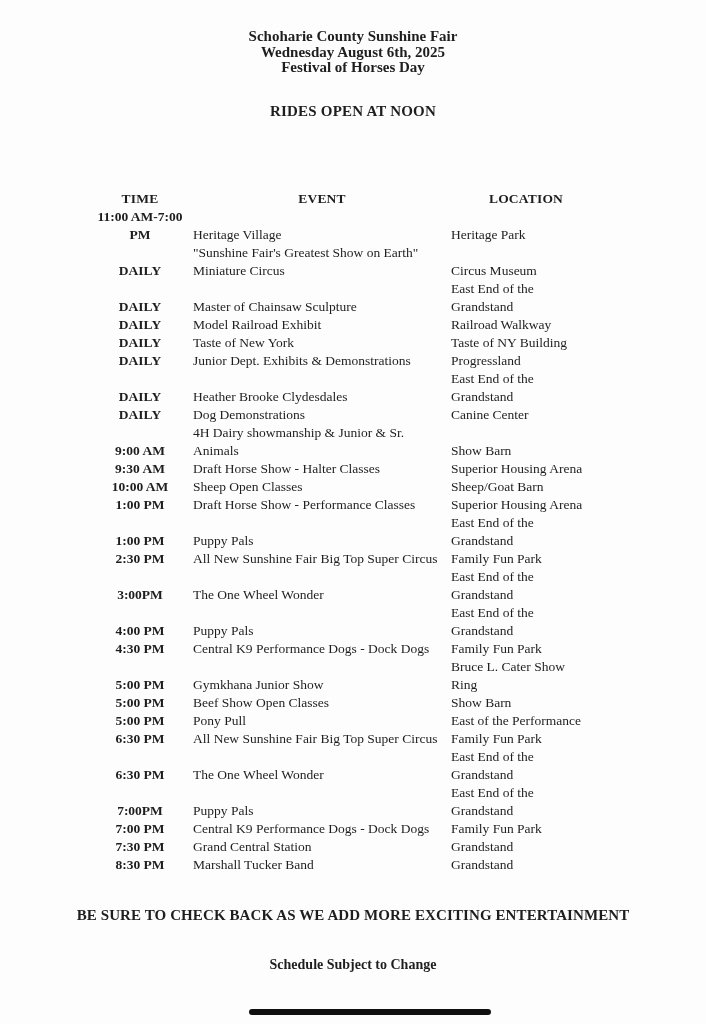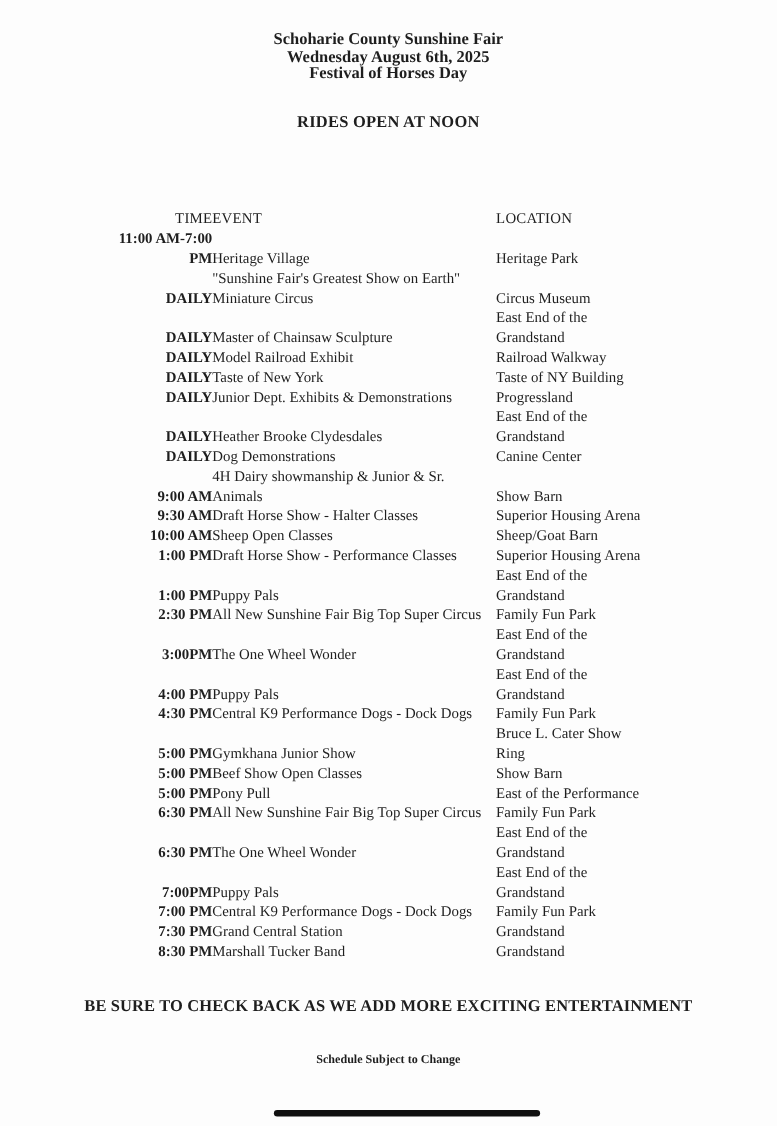"TIME" table.schedule th { font-weight: normal -> bold; text-align: none -> center }
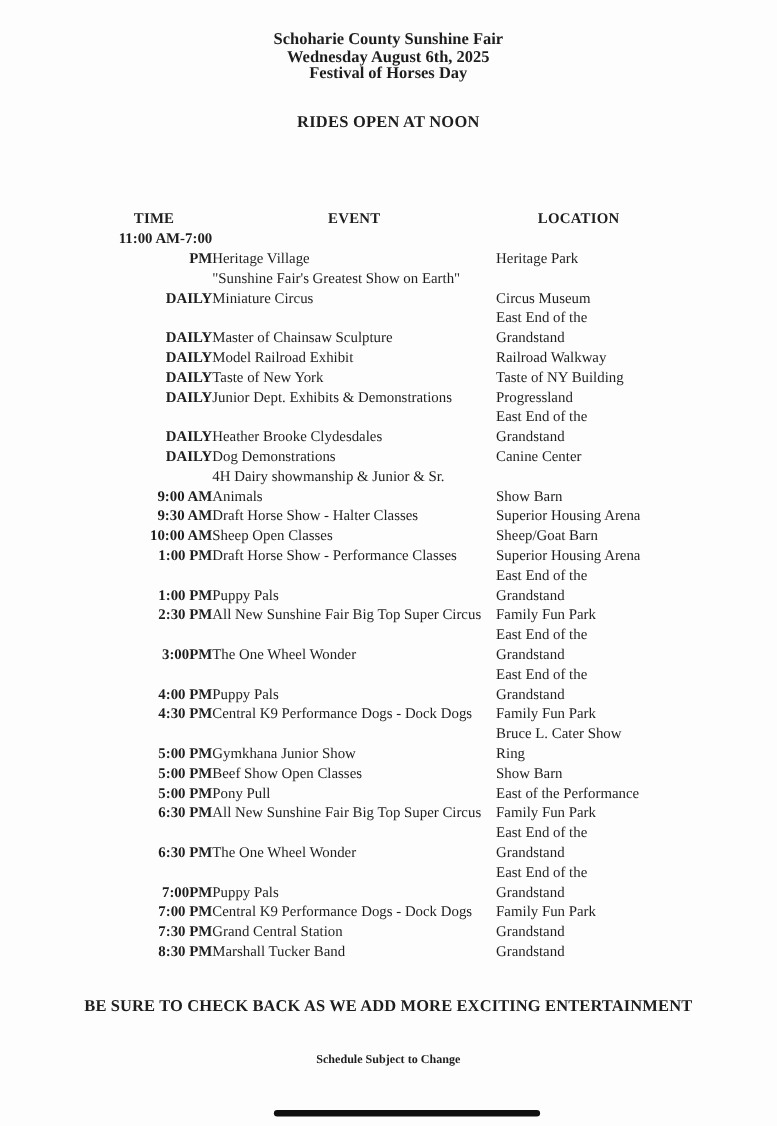"11:00 AM-7:00" .c-time { text-align: right -> center }
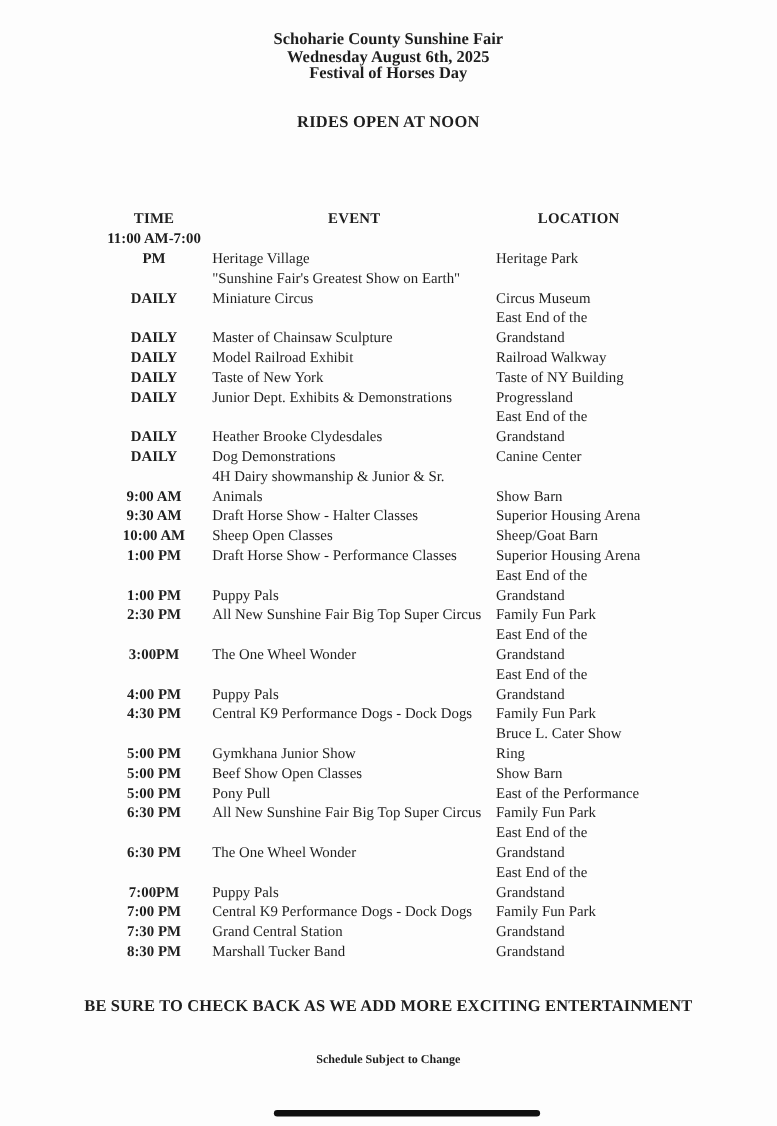"Schedule Subject to Change" .schedule-note { font-size: 11px -> 14px }
